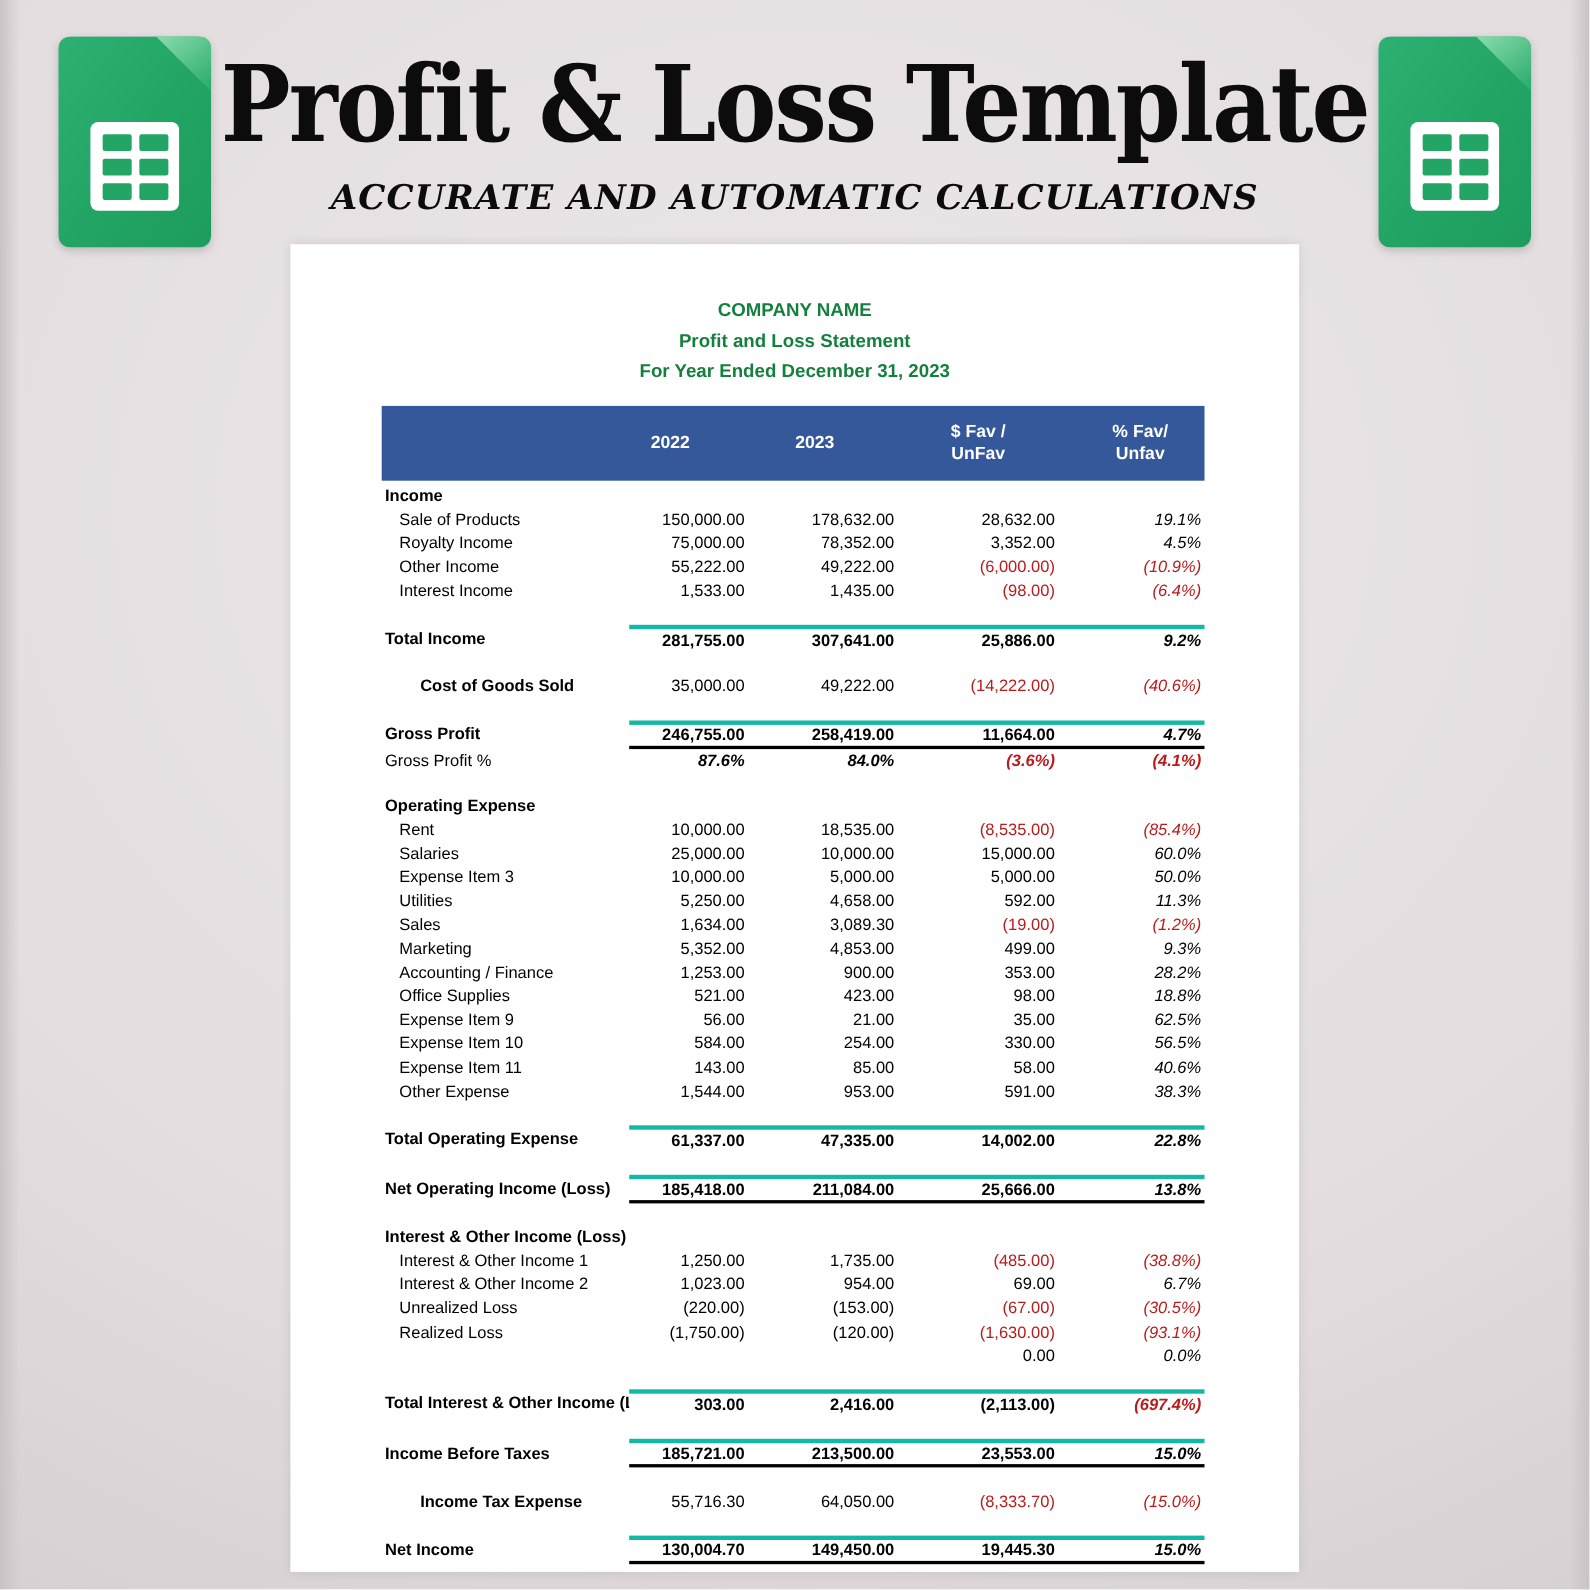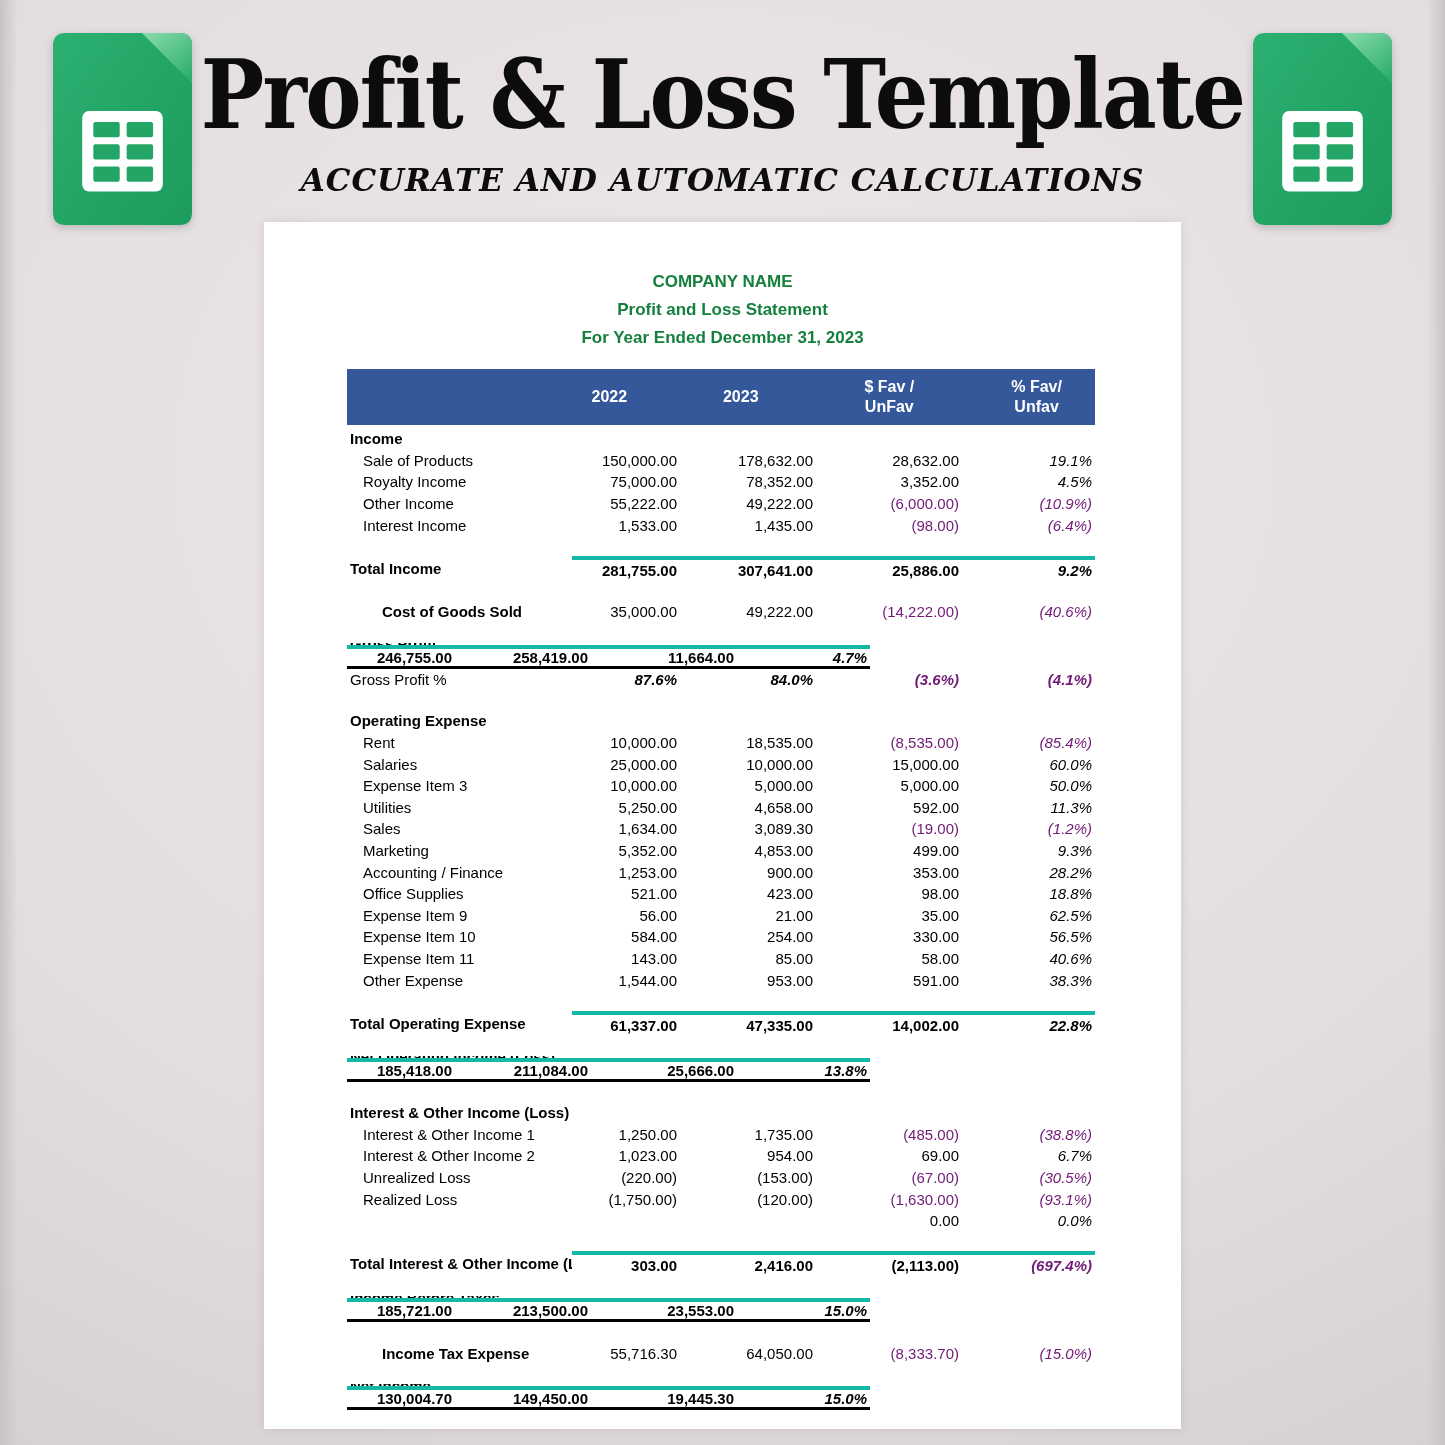"2022" .thead { height: 56px -> 68px }
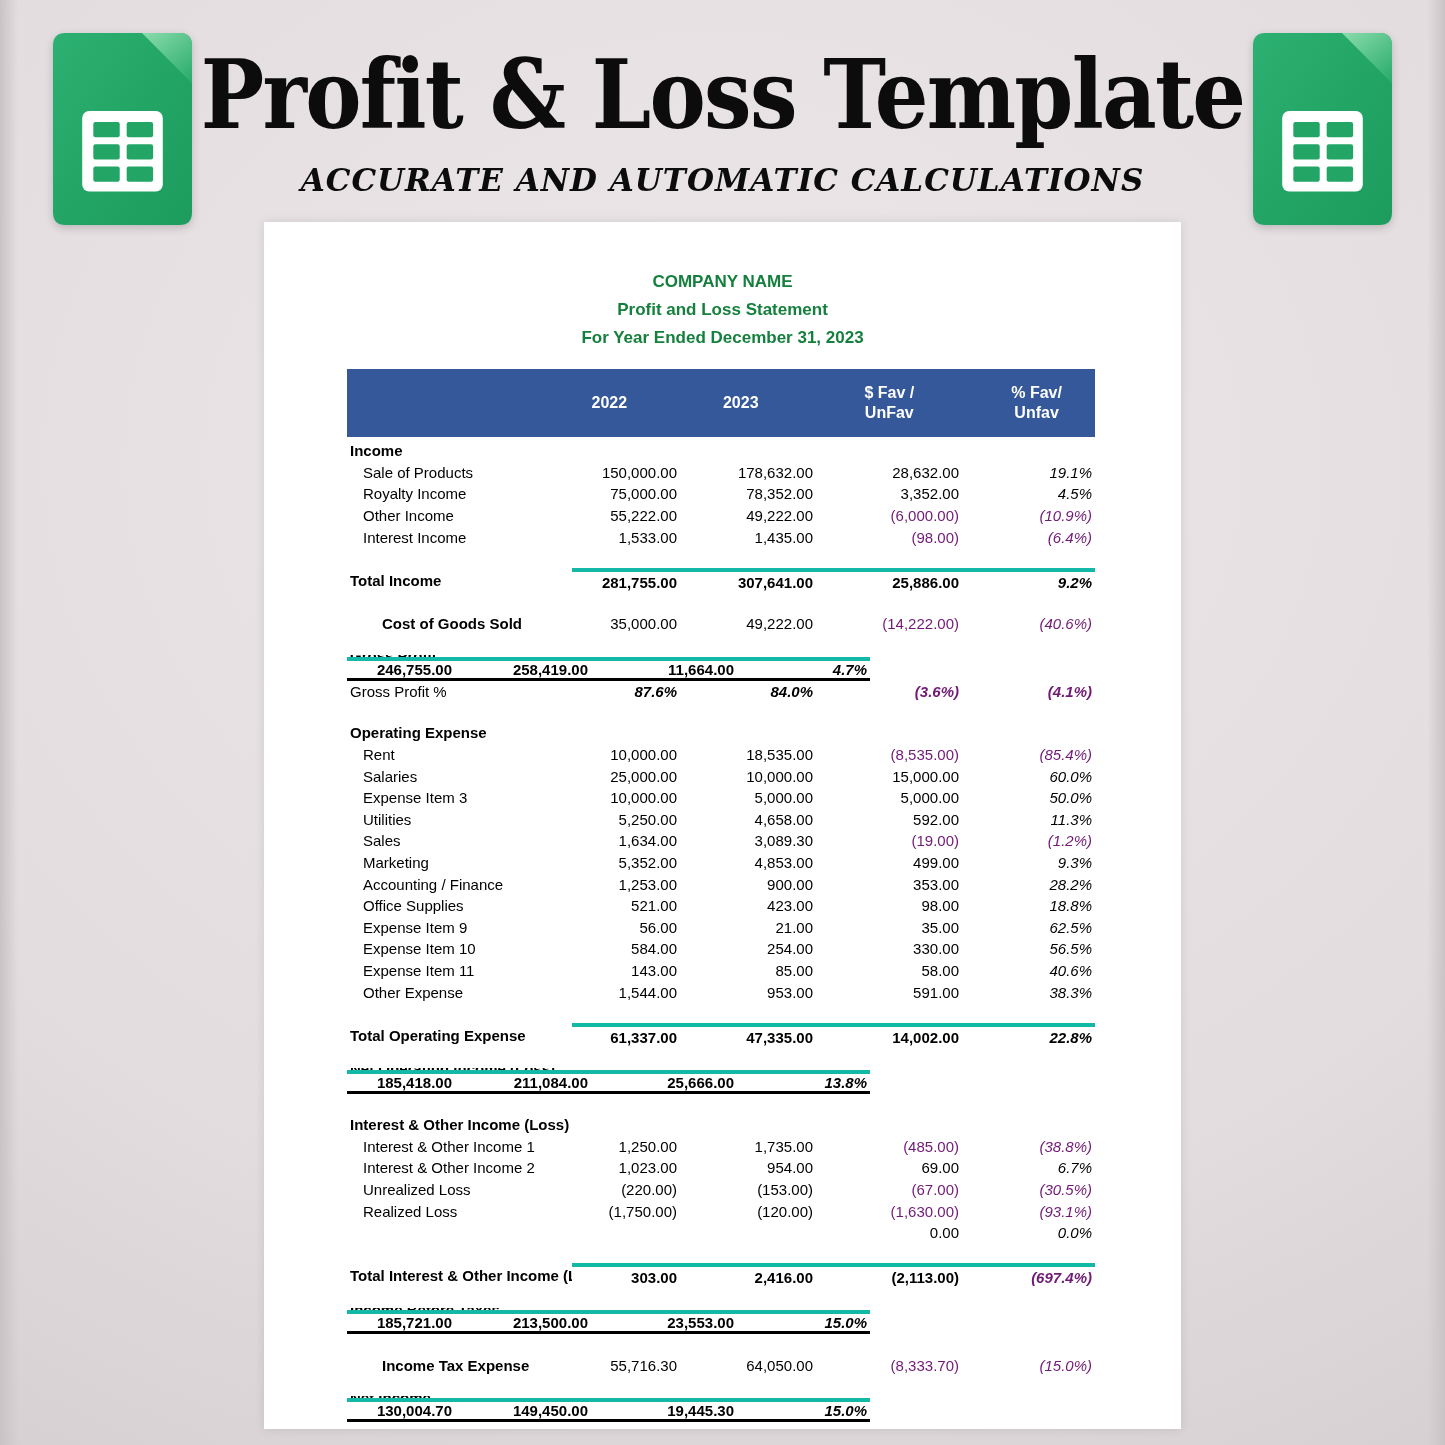"(6,000.00)" .red { color: #701a75 -> #b91c1c }
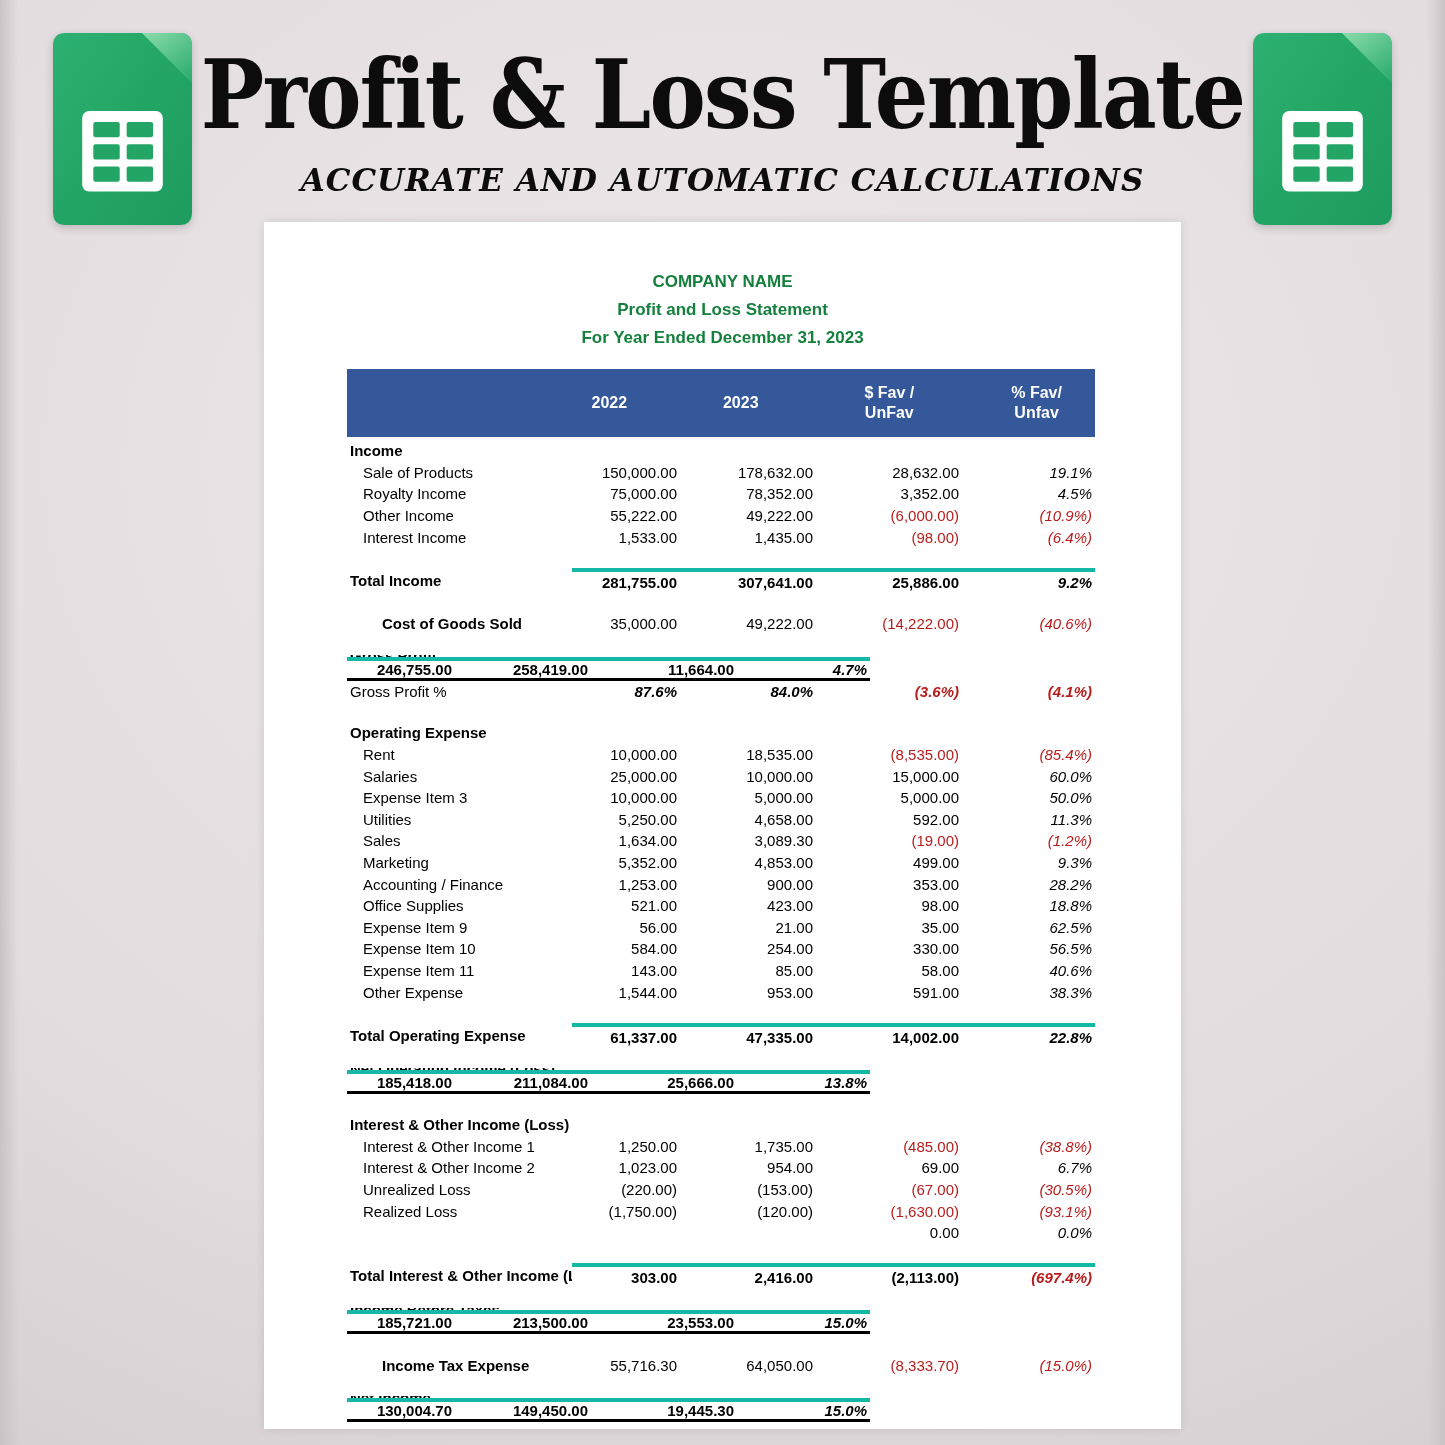"Gross Profit" .row.bt.bb { flex-direction: column -> none }
